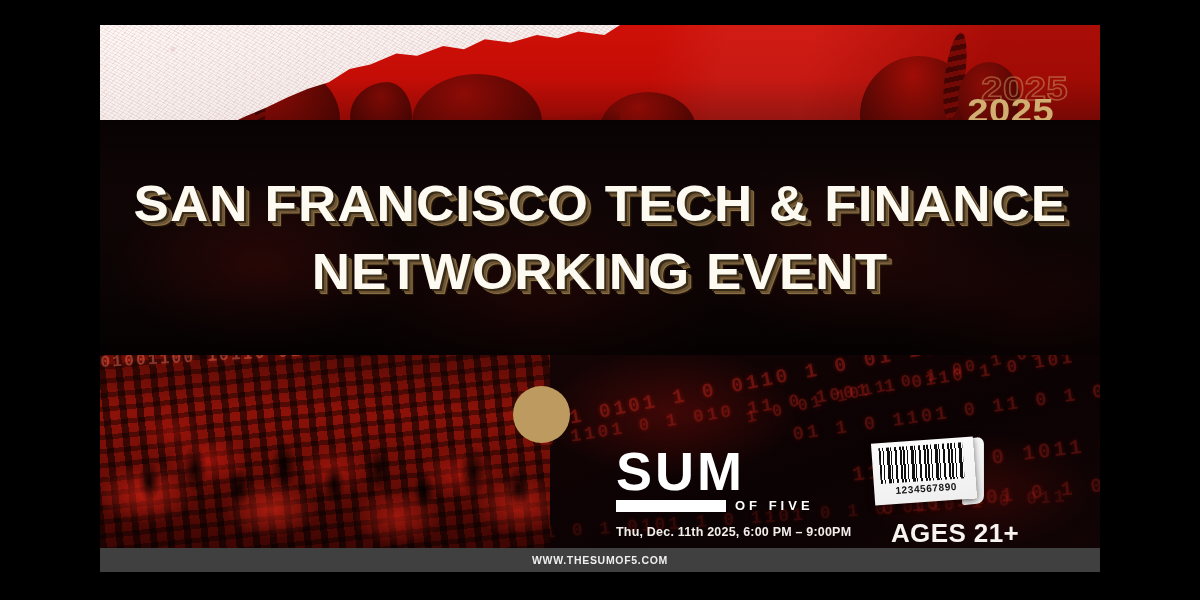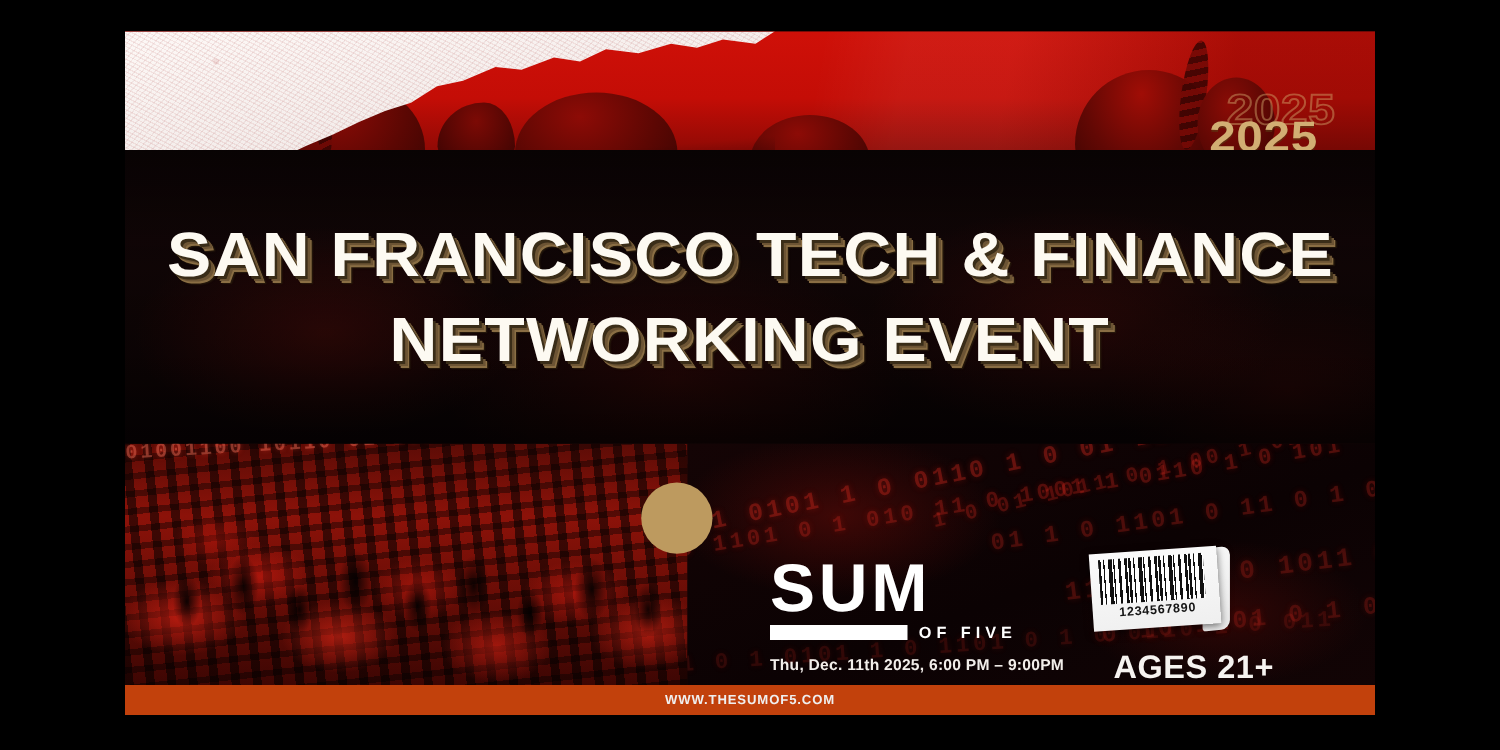"WWW.THESUMOF5.COM" .footer { background: #c2410c -> #404040 }
